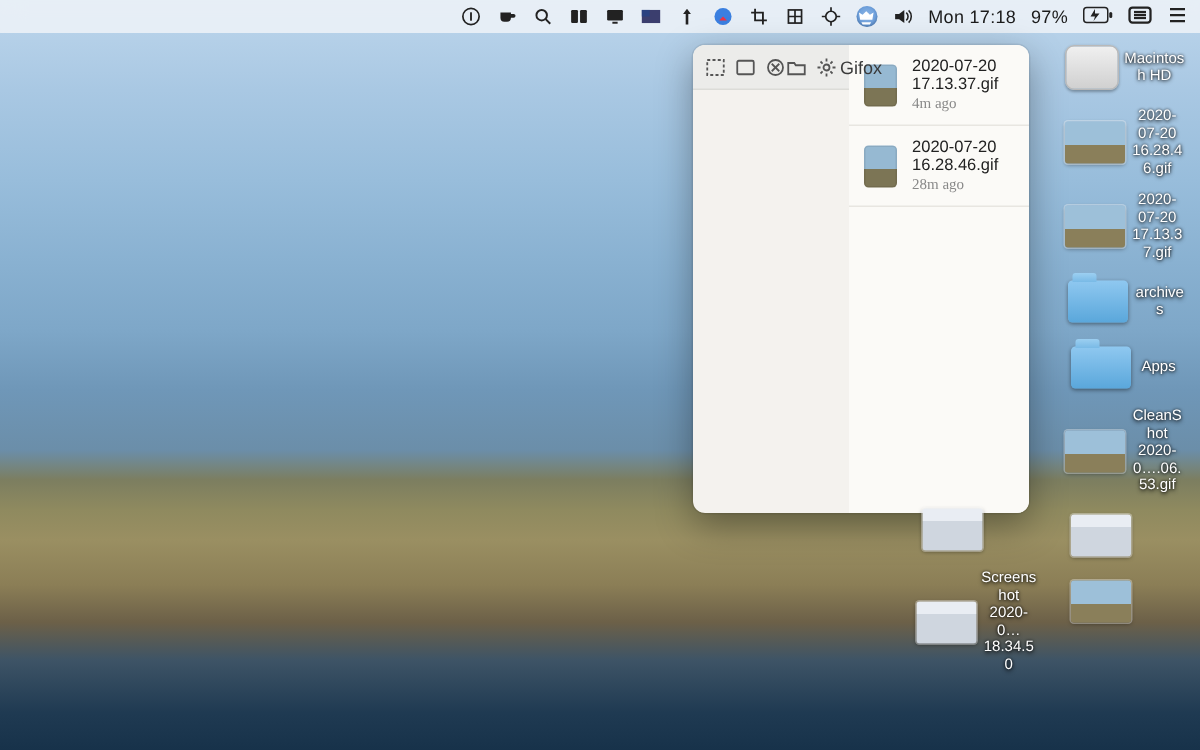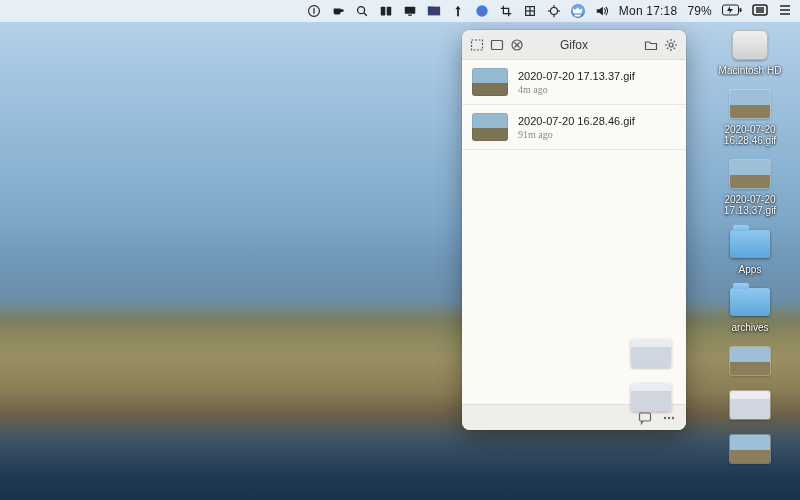"79%" span.txt { text: 79% -> 97% }
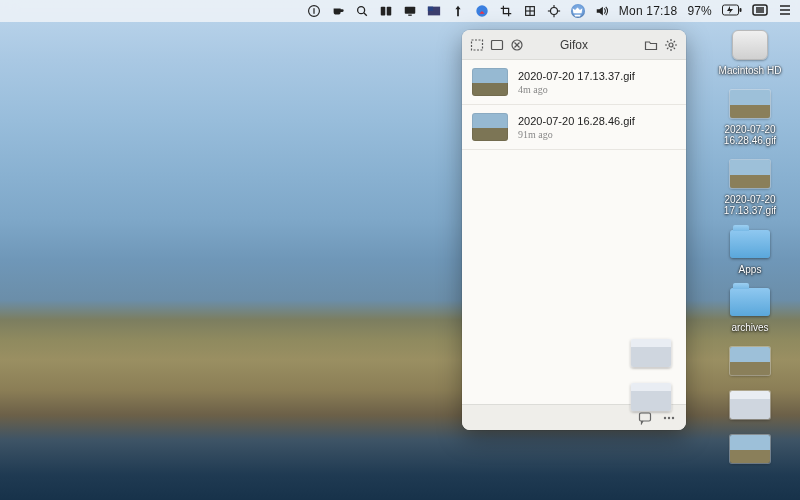"Gifox" .popover { flex-direction: column -> none; height: 400px -> 312px }
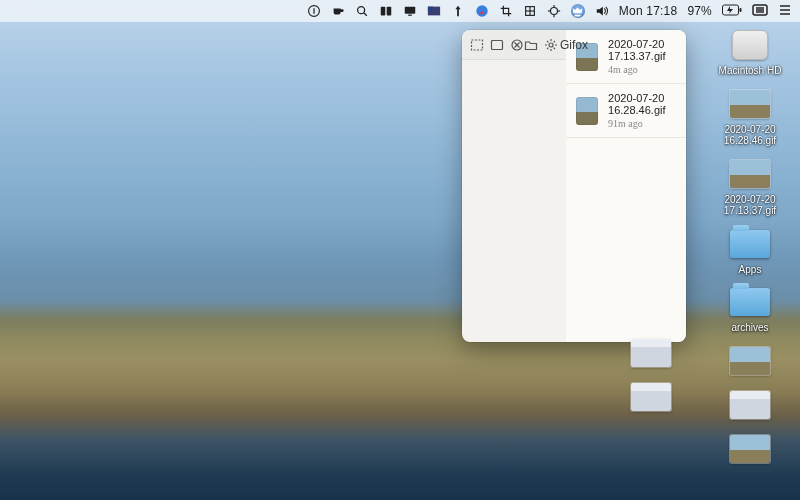"Macintosh HD" .dicon { flex-direction: column -> row }
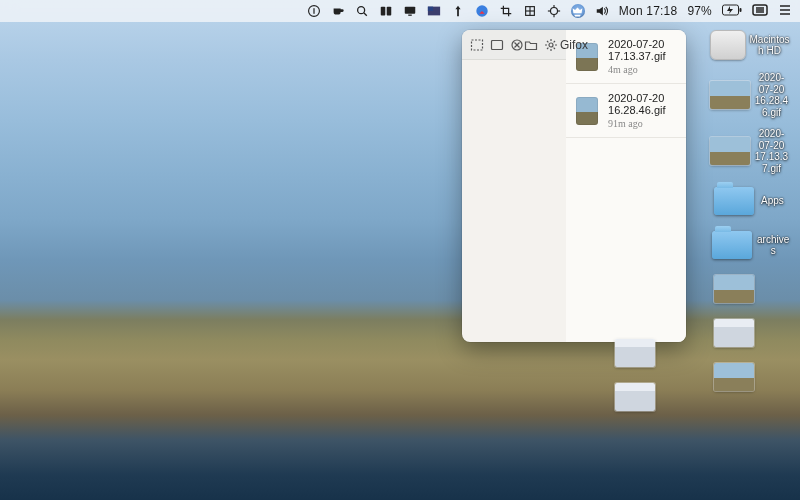"91m ago" div.sub { text: 91m -> 28m }
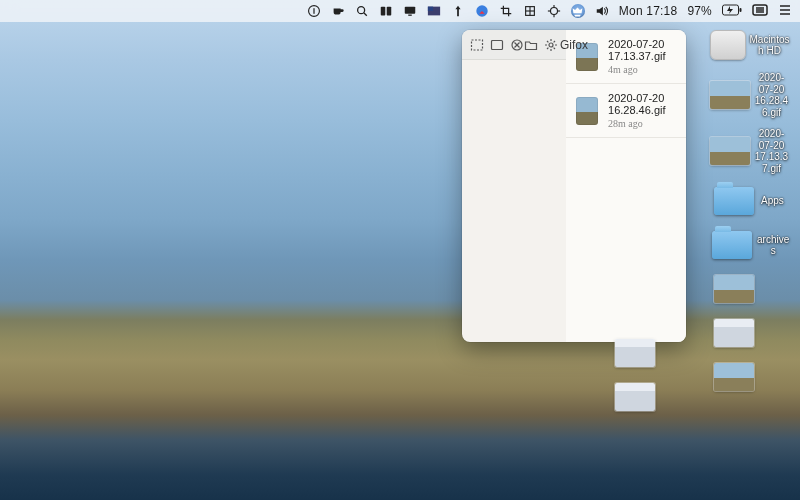"Apps" div.dicon { order: before "archives" -> after "archives" }
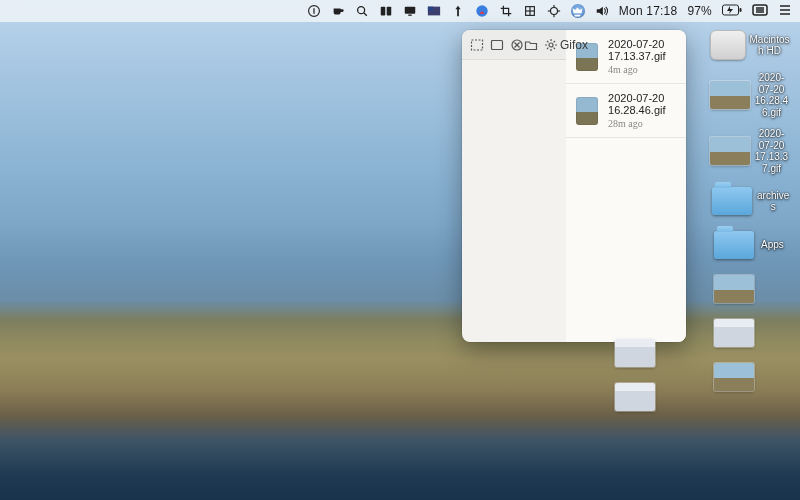"CleanShot 2020-0….06.53.gif" div.lbl { html: none -> <div>CleanShot 2020-0….06.53.gif</div> }
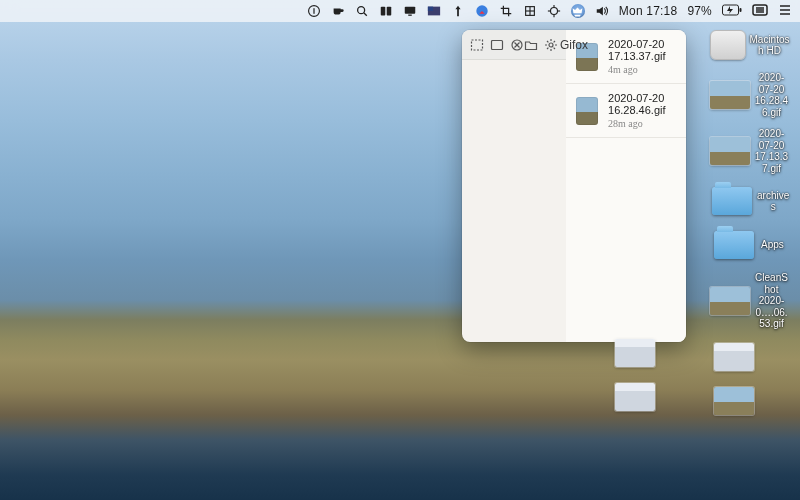"Screenshot 2020-0…18.34.50" div.lbl { html: none -> <div>Screenshot 2020-0…18.34.50</div> }
